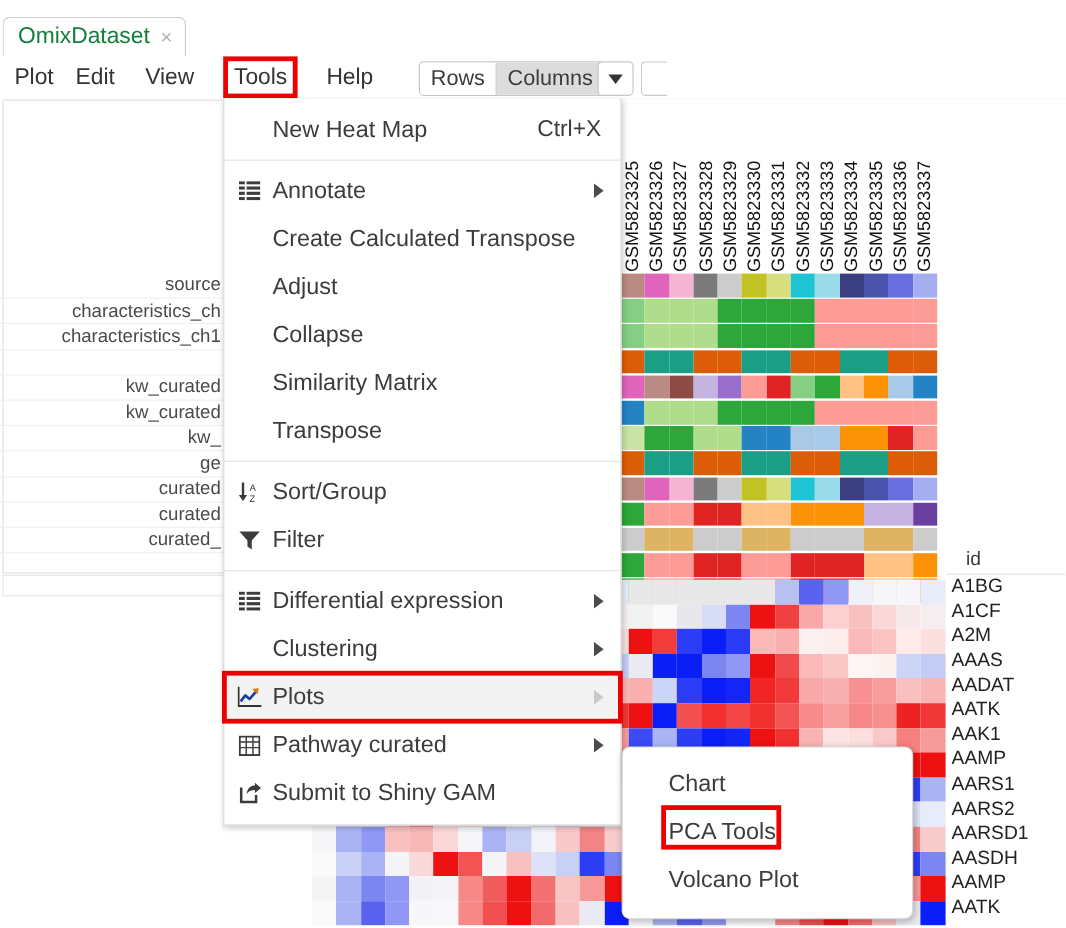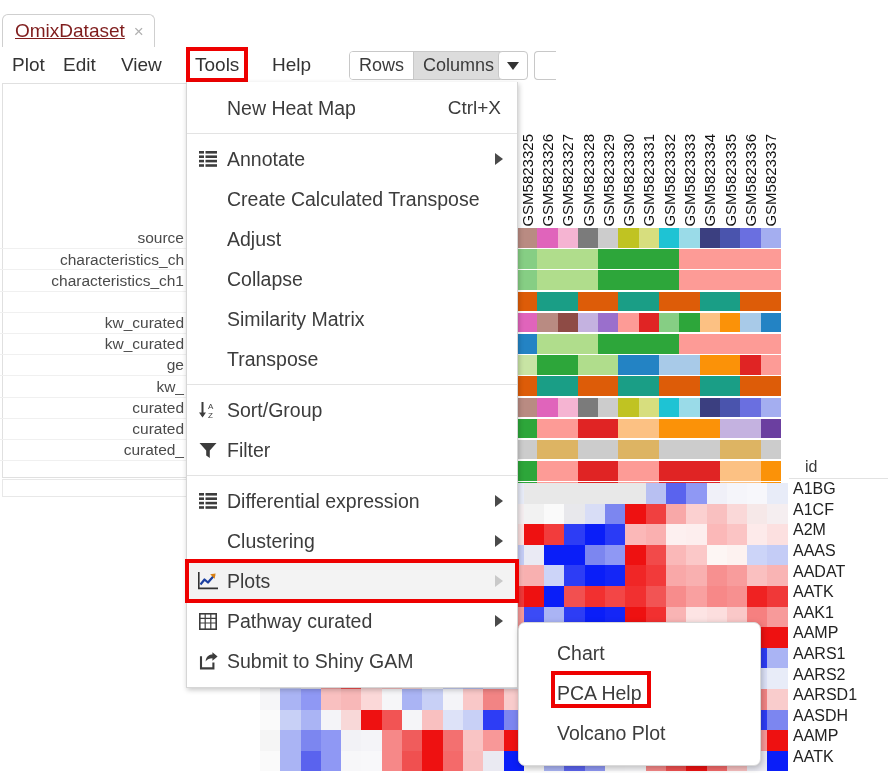"OmixDataset" .tab-label { color: #7f1d1d -> #15803d; text-decoration: underline -> none }
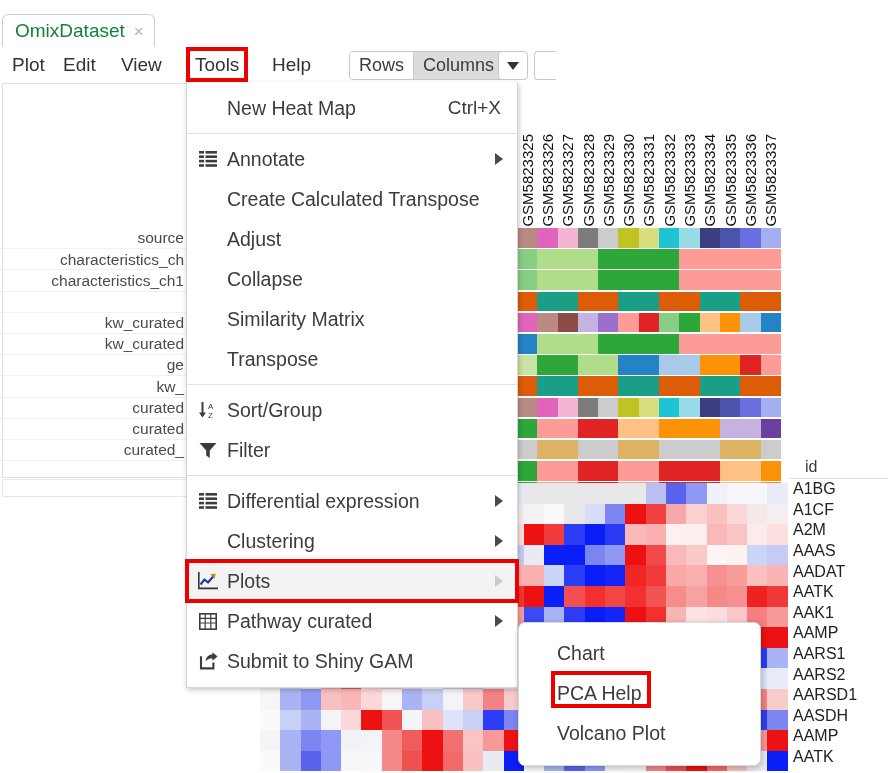"ge" div.rowlabel { order: before "kw_" -> after "kw_" }
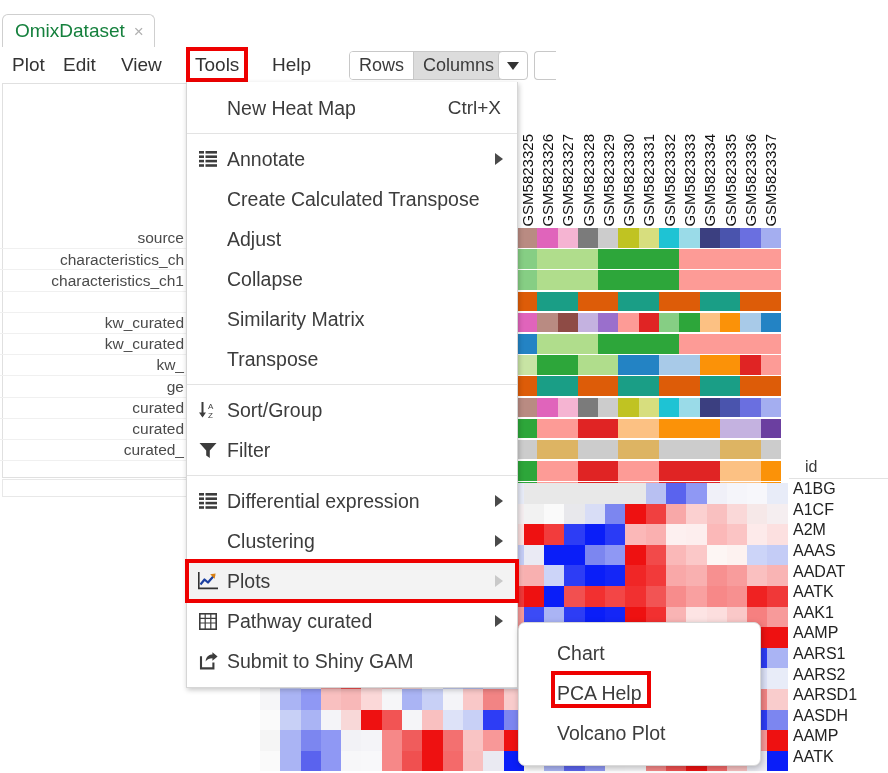"PCA Help" span { text: Help -> Tools }
